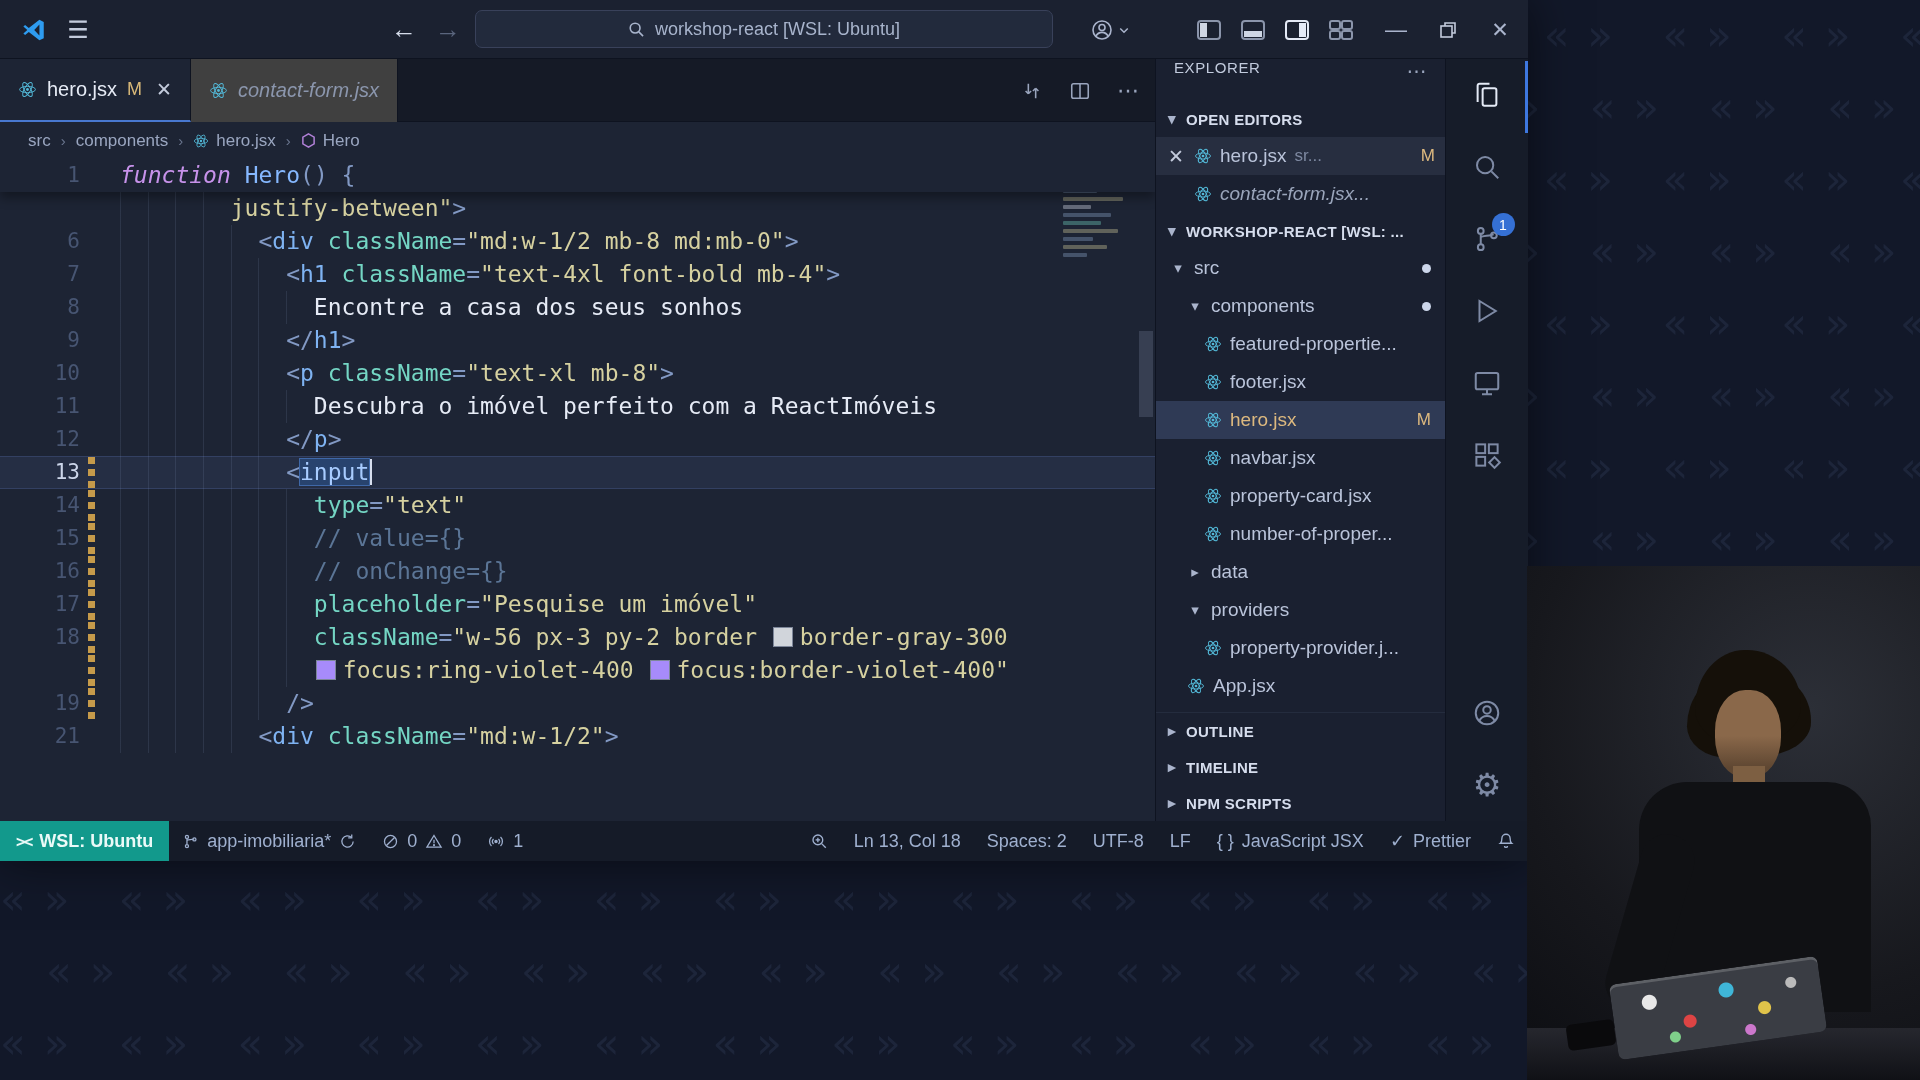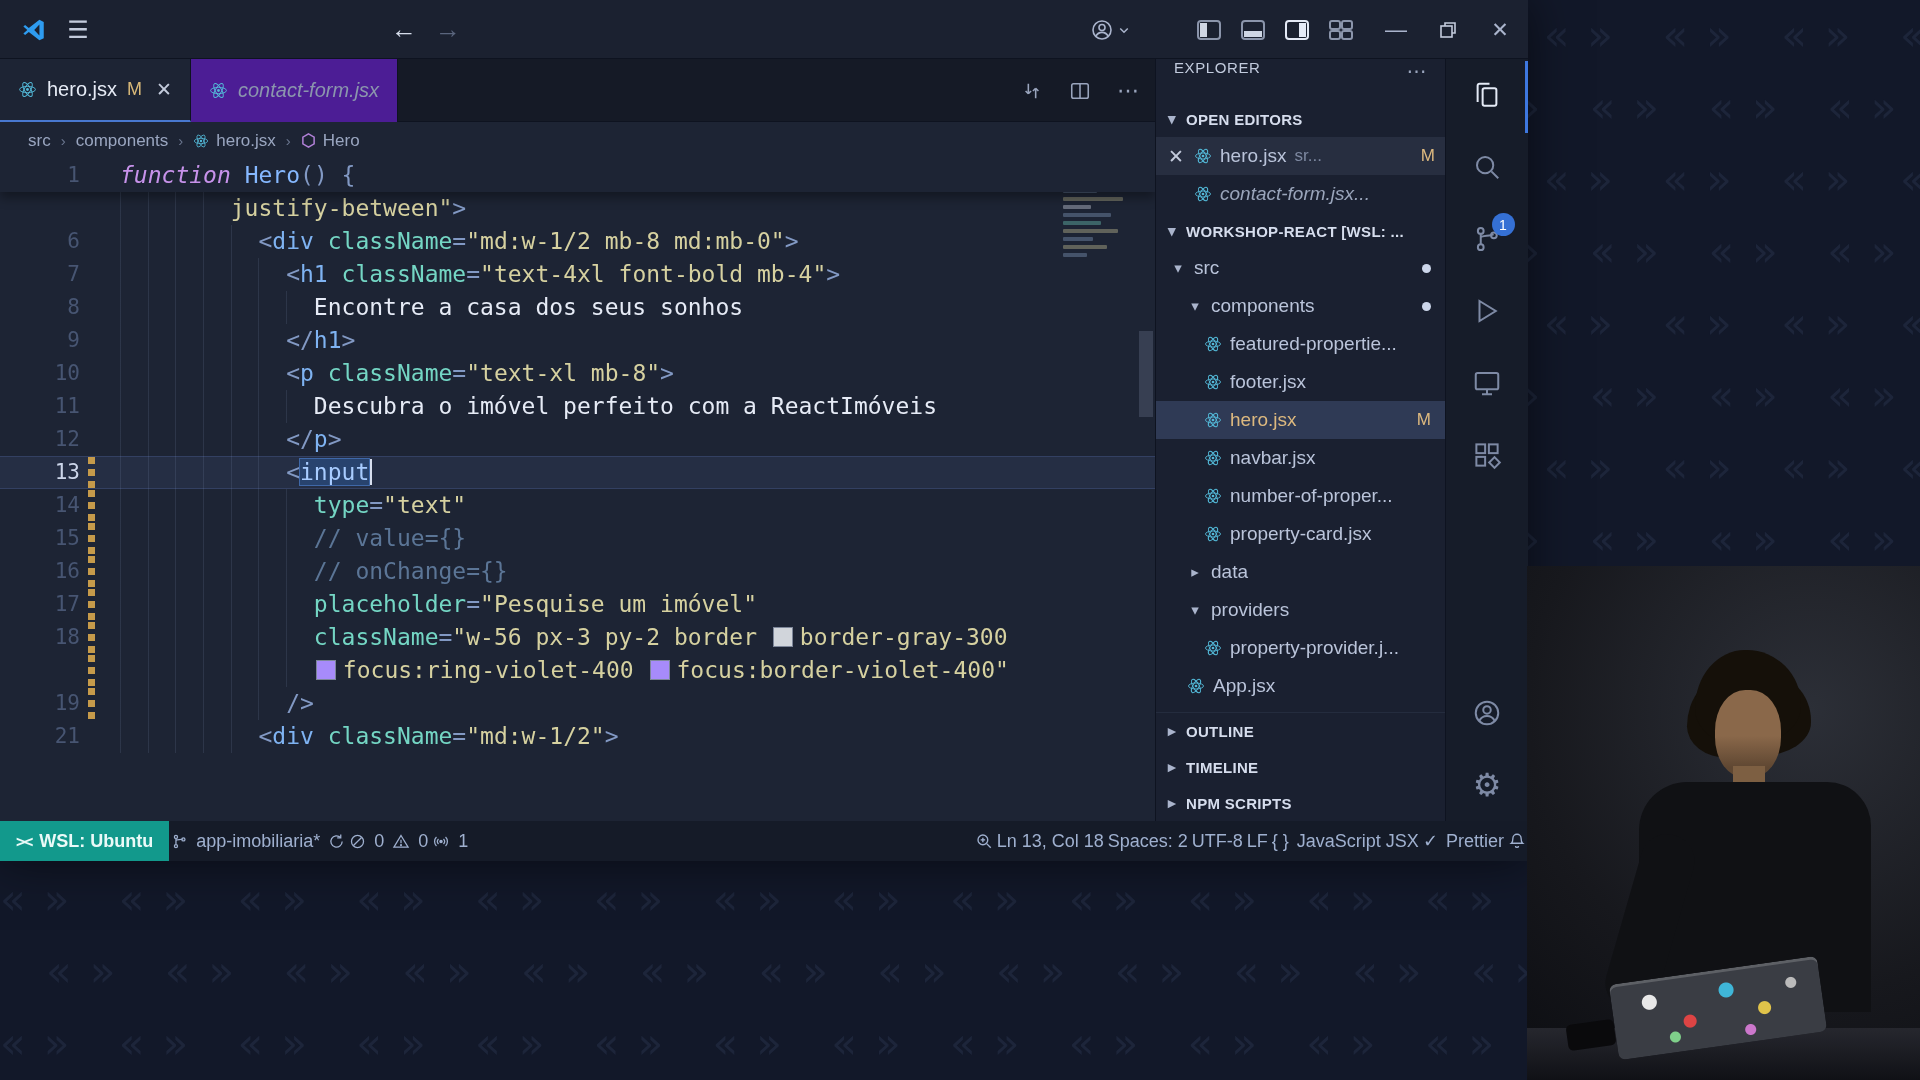"workshop-react [WSL: Ubuntu]" div.tb-search { html: none -> <div> <span> <svg> <circle></circle> <line></line> </svg> </span> <span>workshop-react [WSL: Ubuntu]</span> </div> }
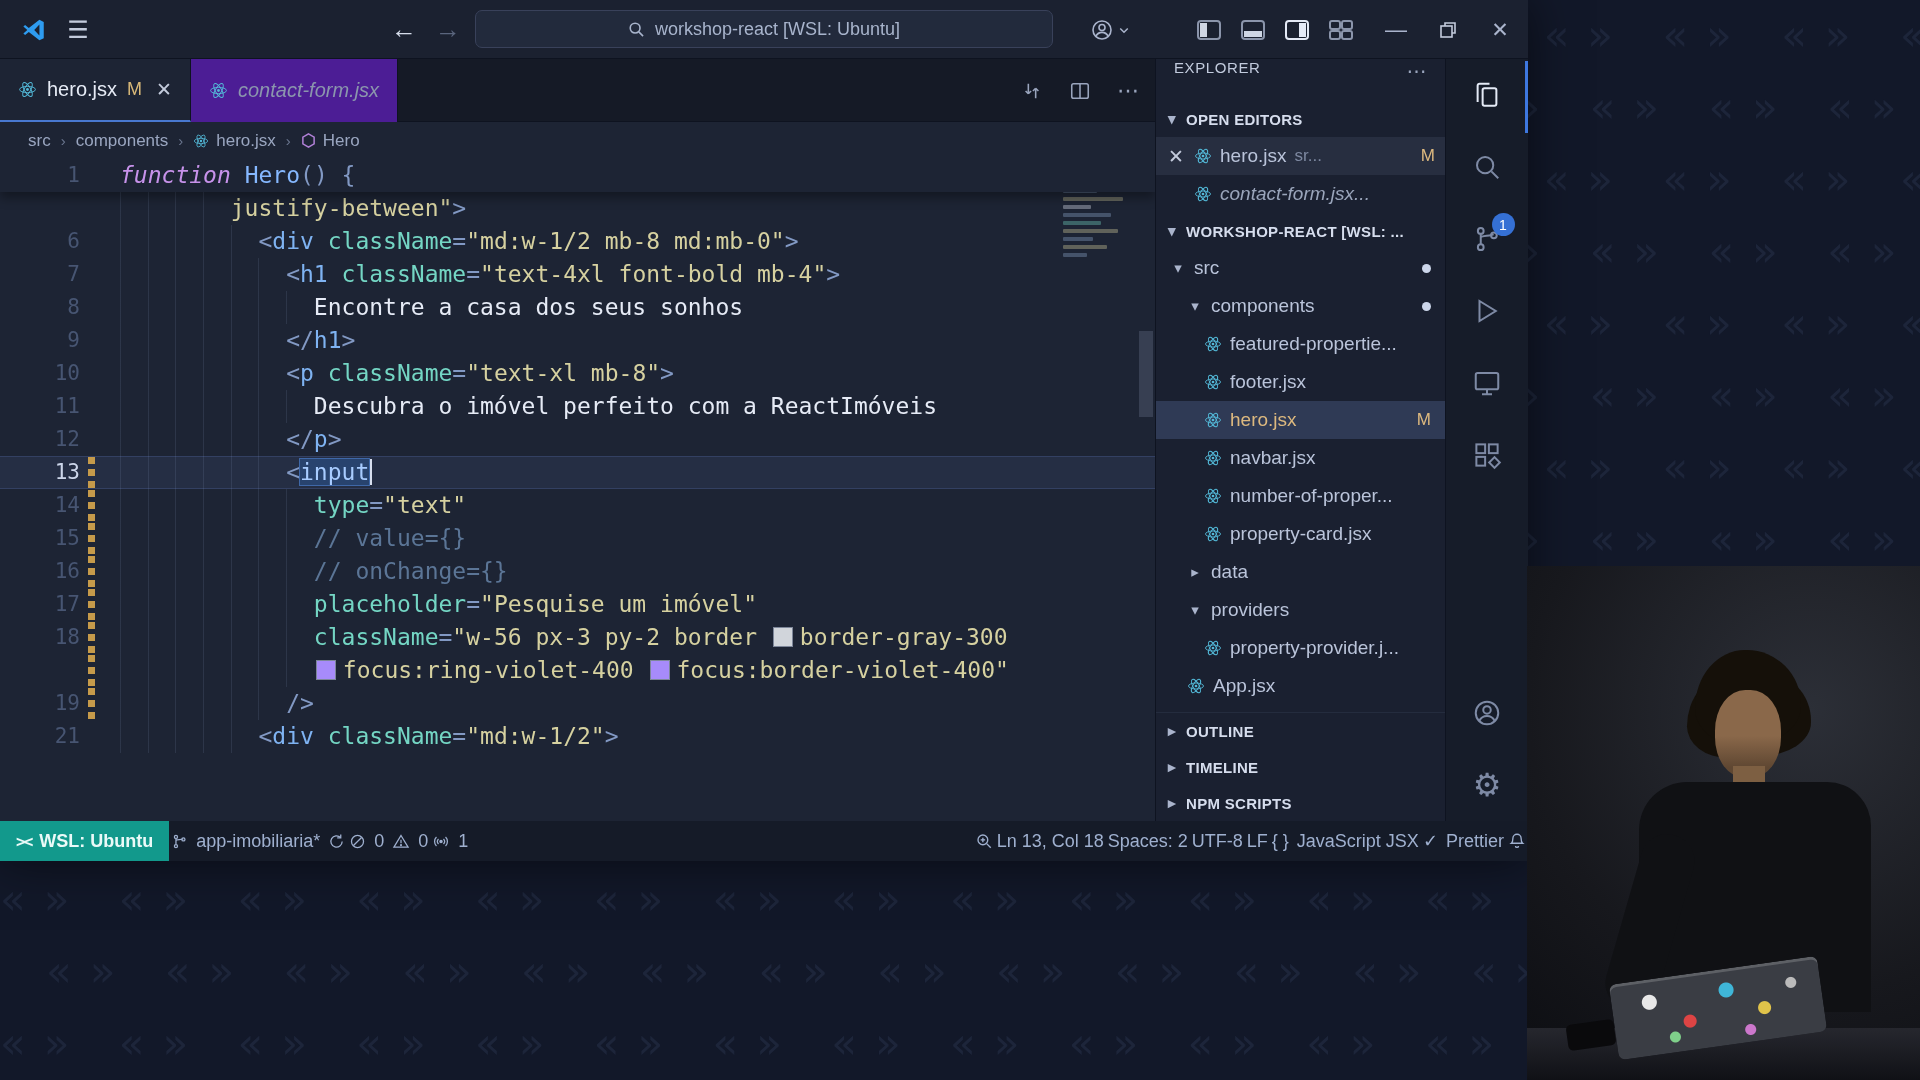"contact-form.jsx" .tab.preview { background: #4c1d95 -> #404040 }
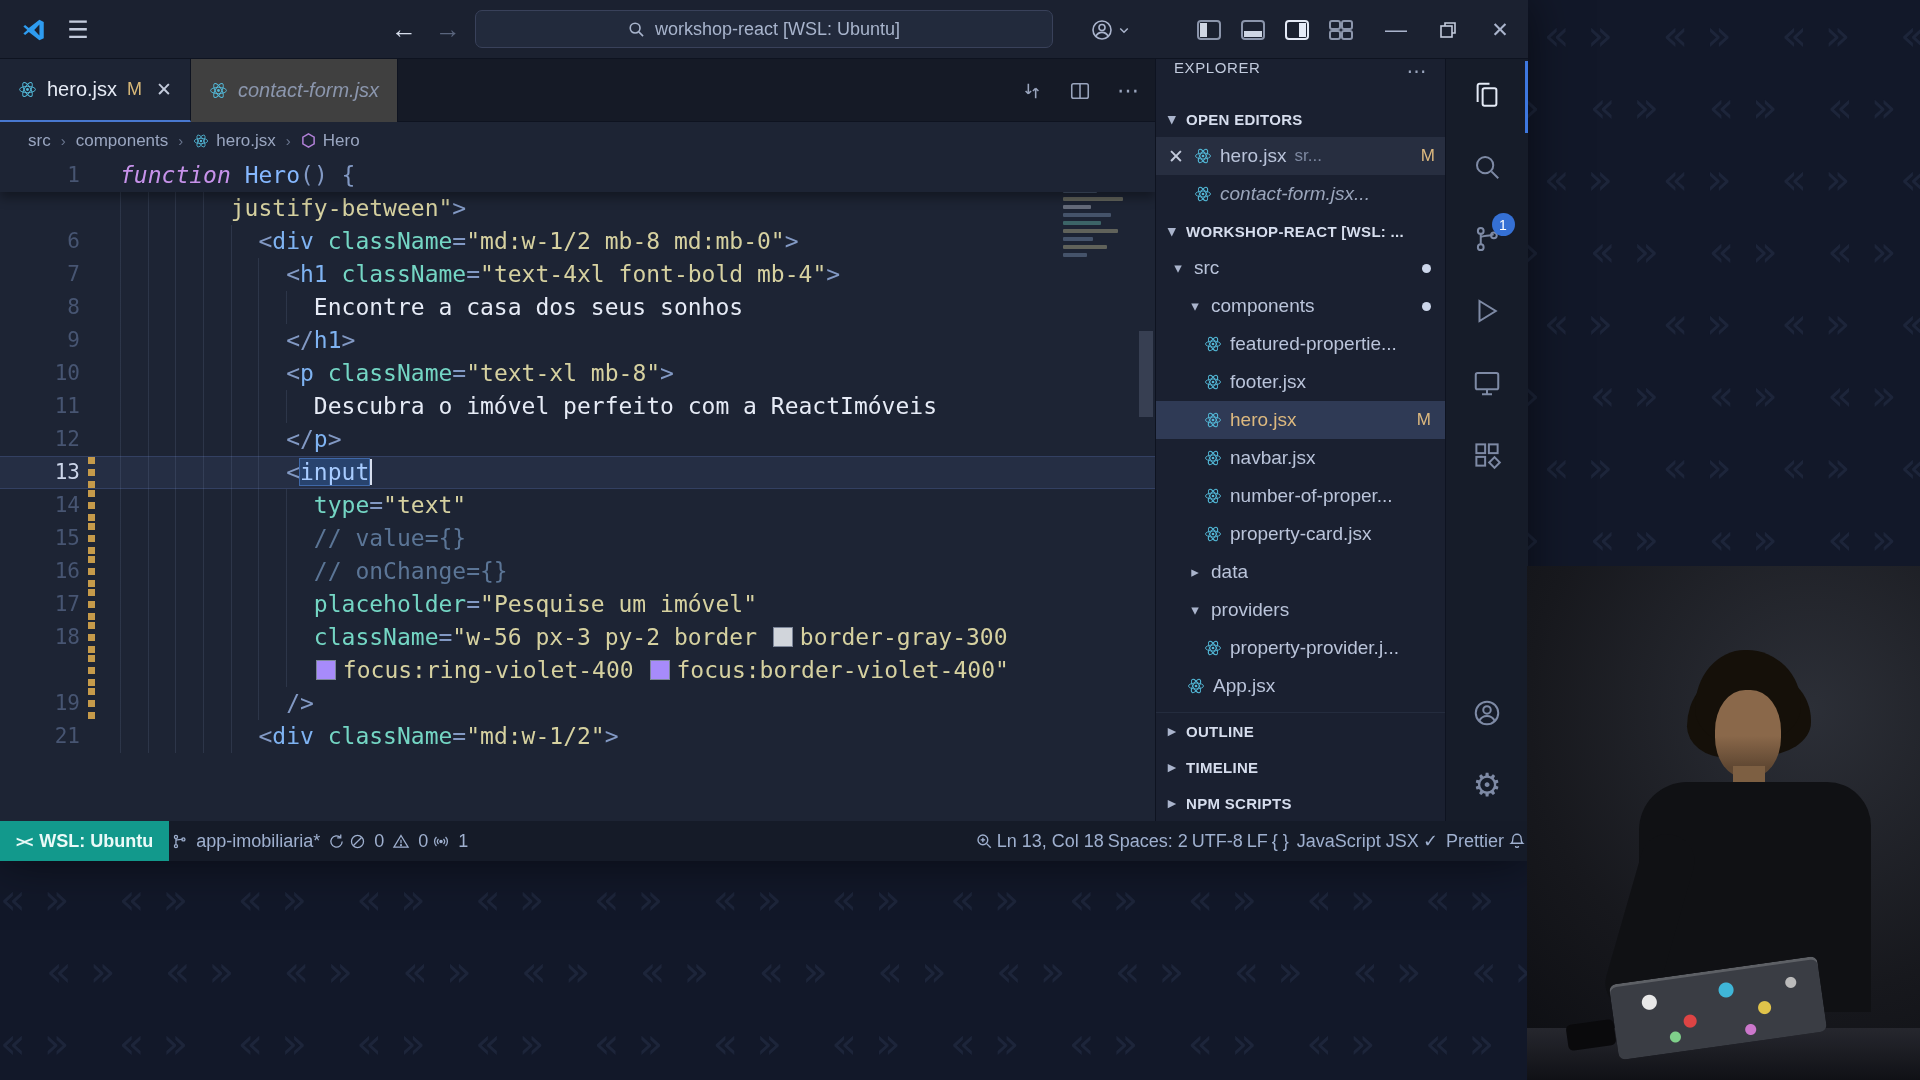"number-of-proper..." div.tree-row { order: before "property-card.jsx" -> after "property-card.jsx" }
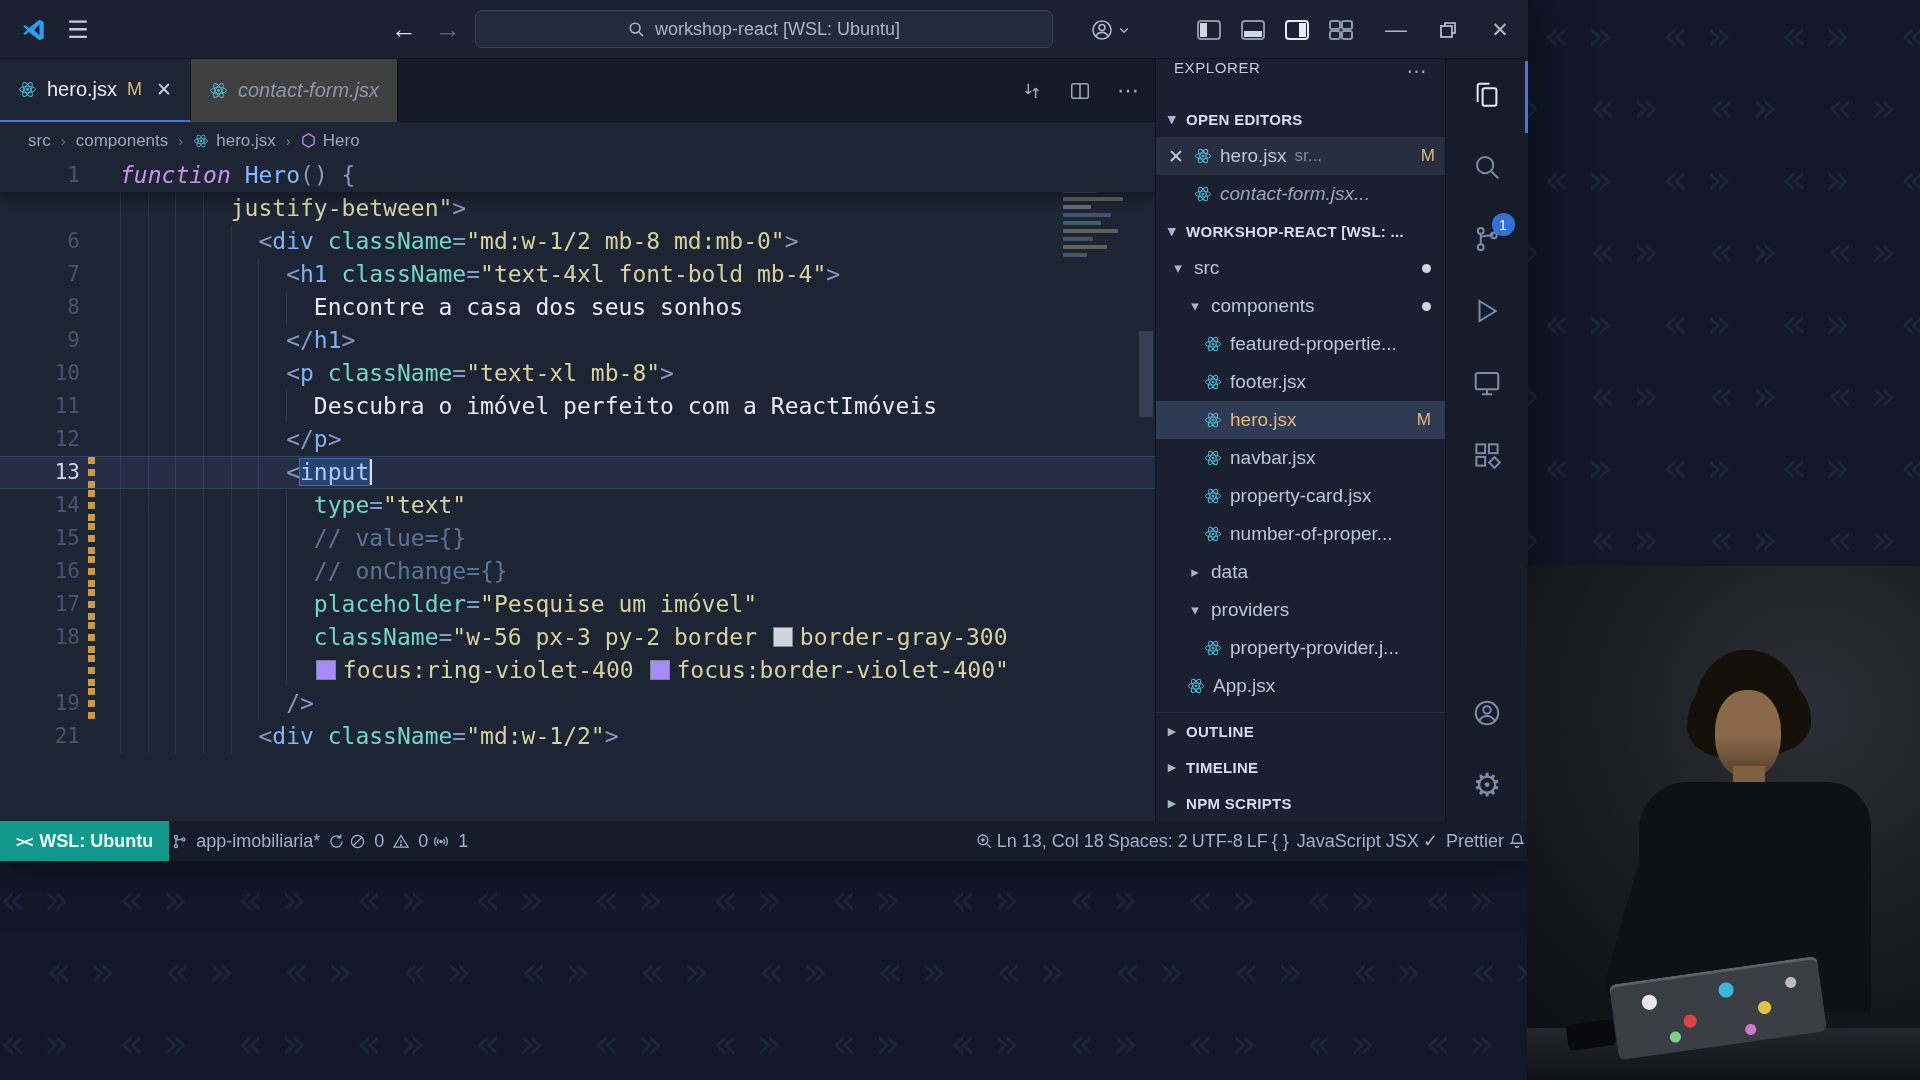"app-imobiliaria*" .sb-item { padding: 0 2px -> 0 13px }
